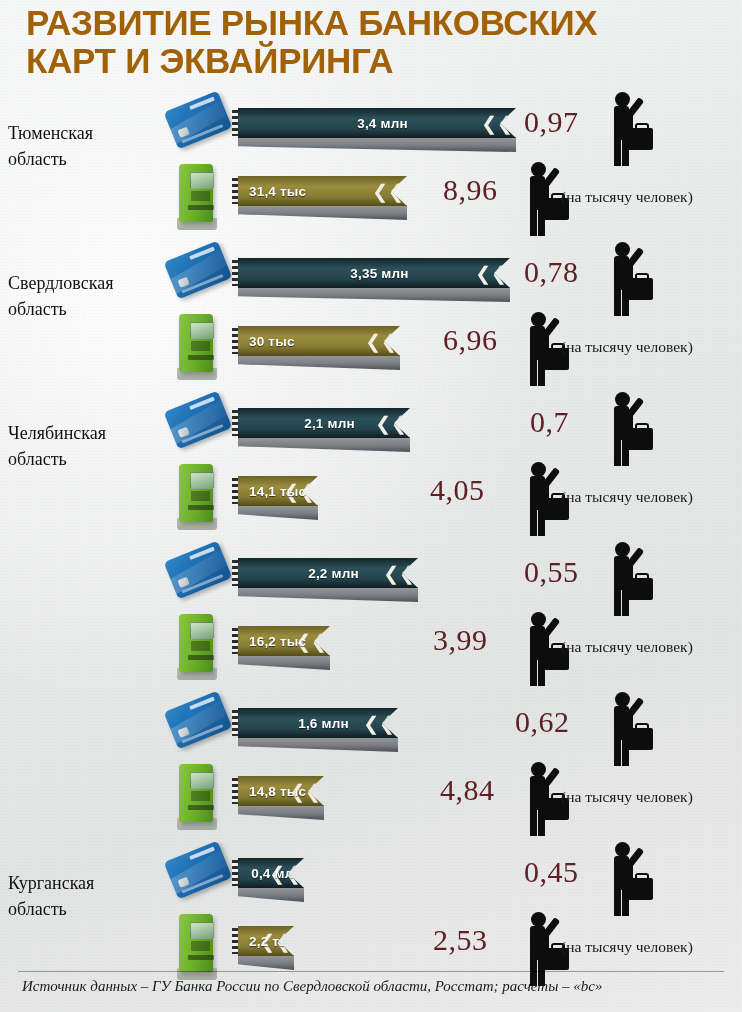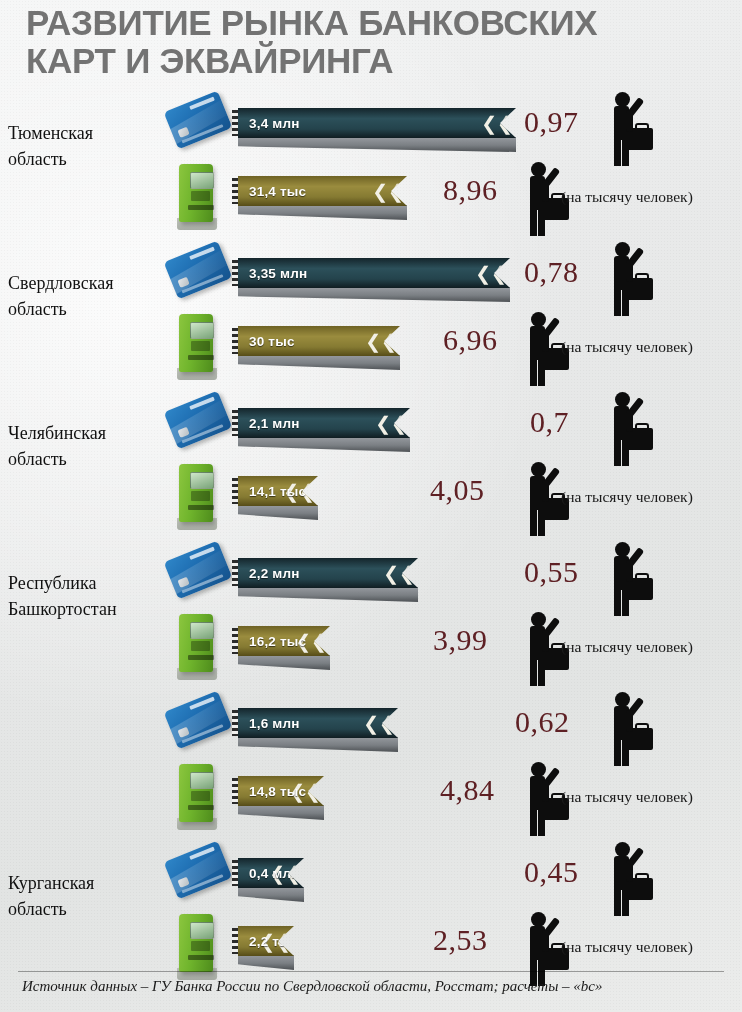"РАЗВИТИЕ РЫНКА БАНКОВСКИХ" .title { color: #737373 -> #a16207 }
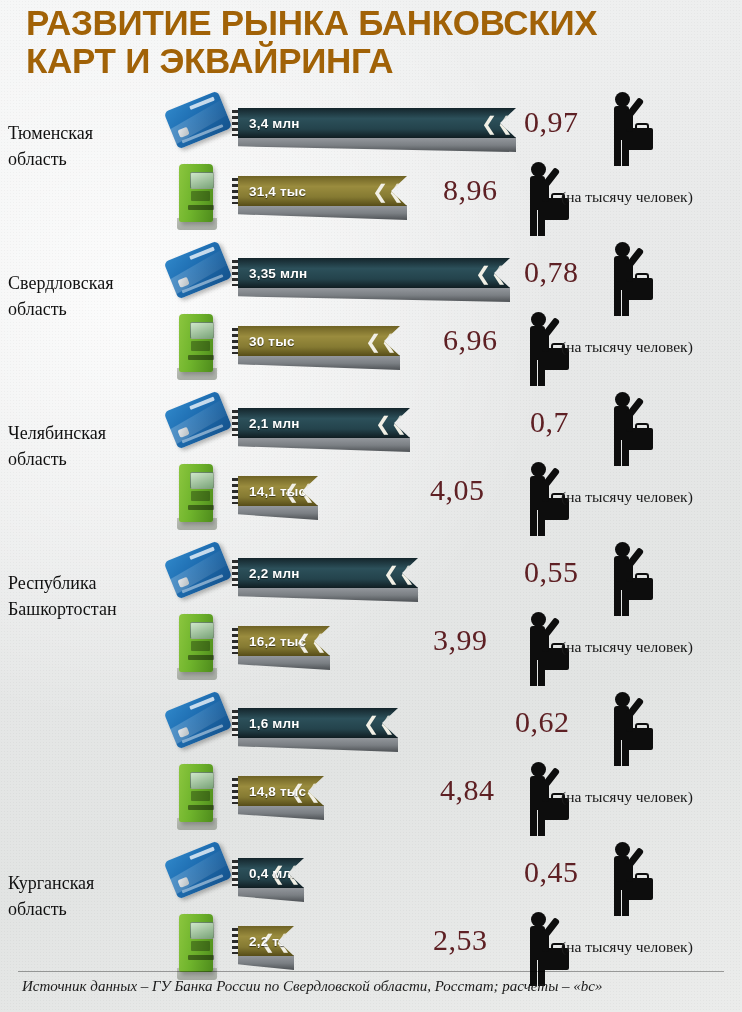"3,4 млн" .bar.dark { justify-content: none -> center }
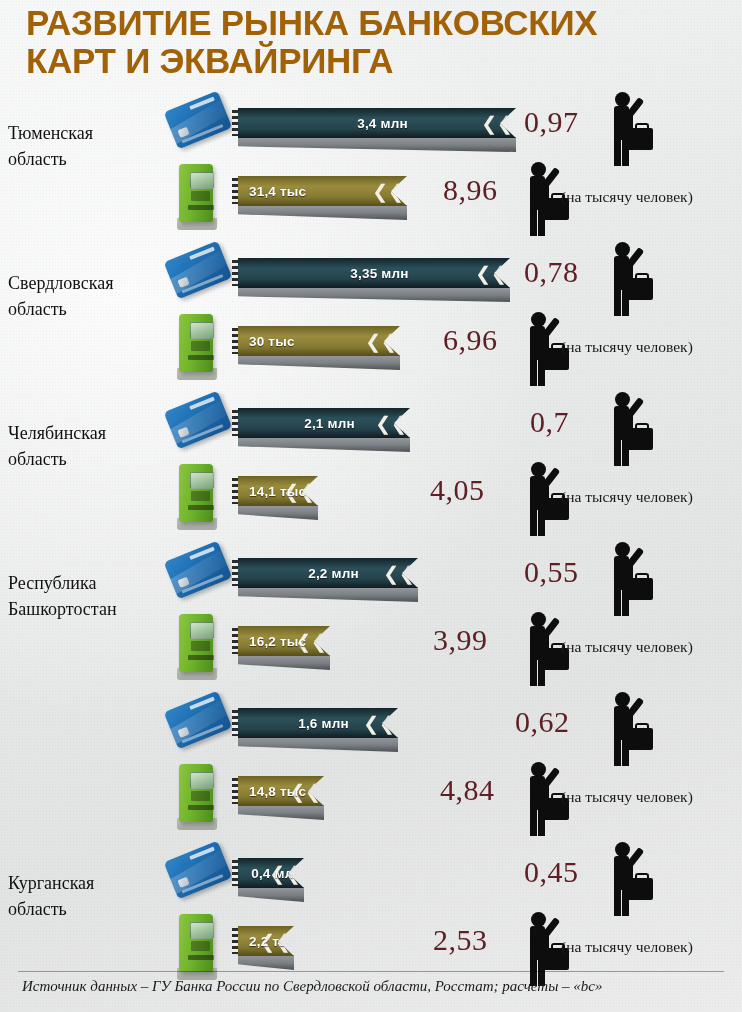"Республика" div.region { html: <div>Республика Башкортостан</div> -> none }
